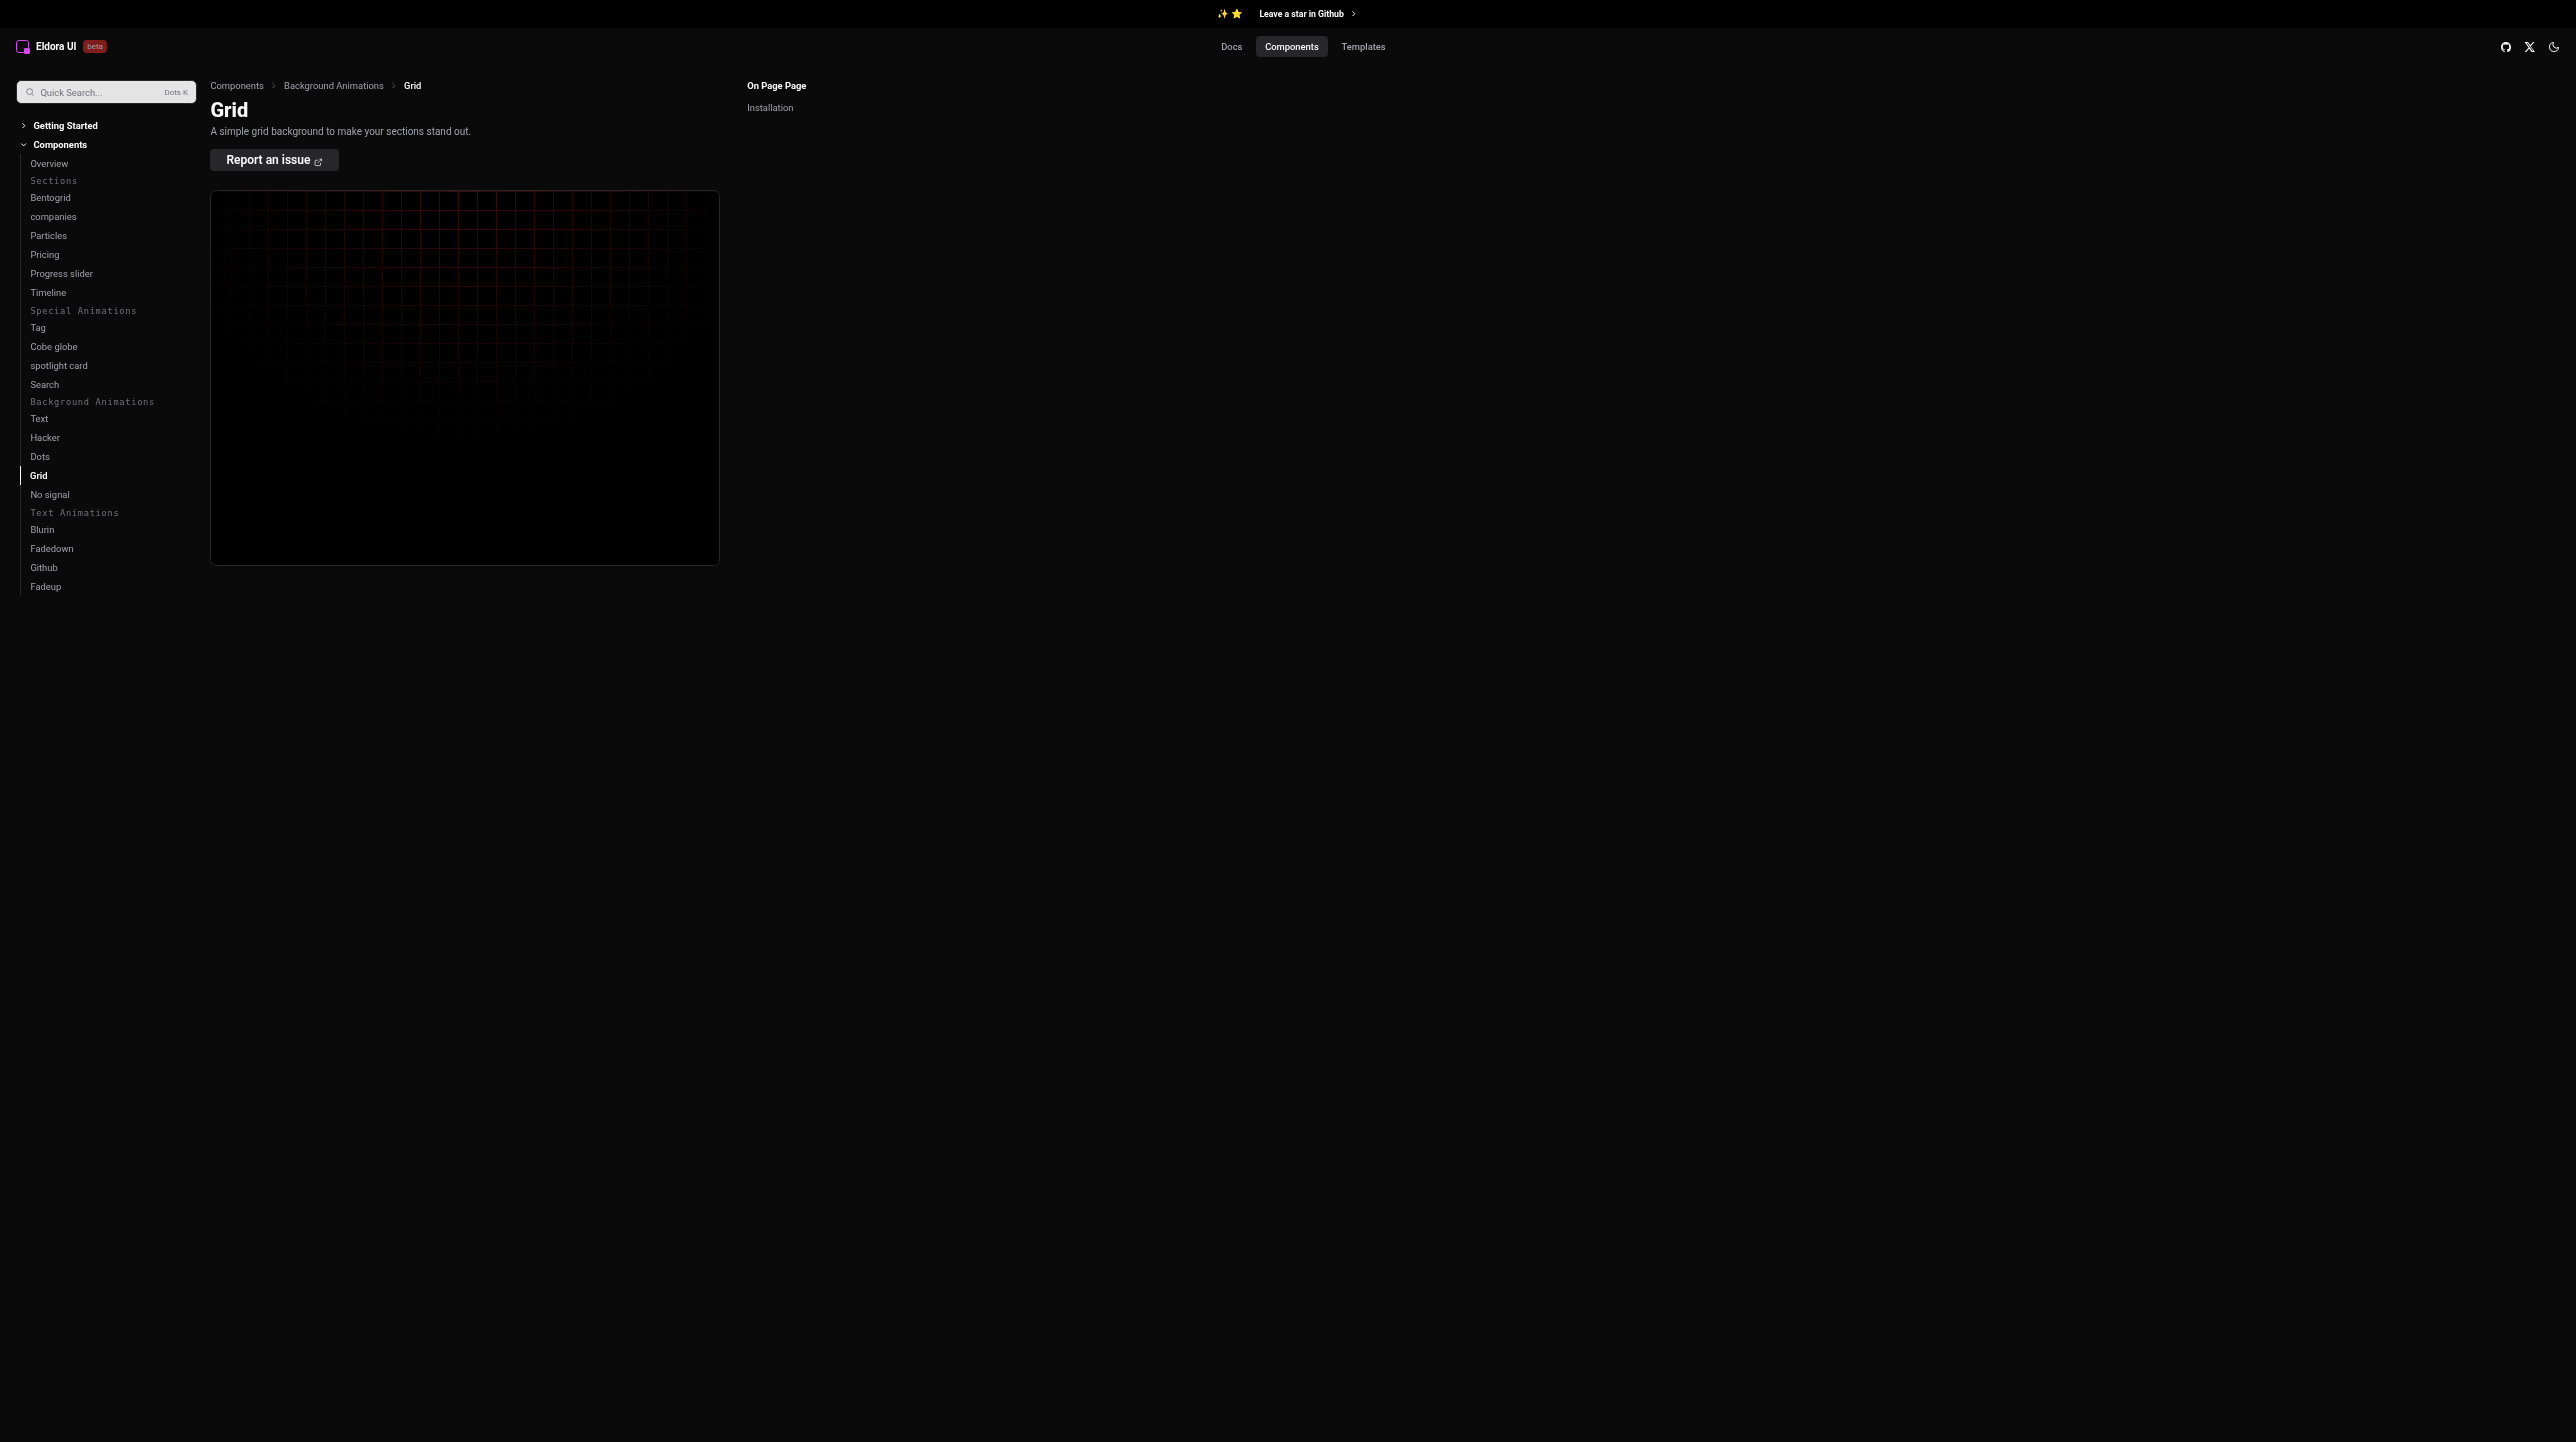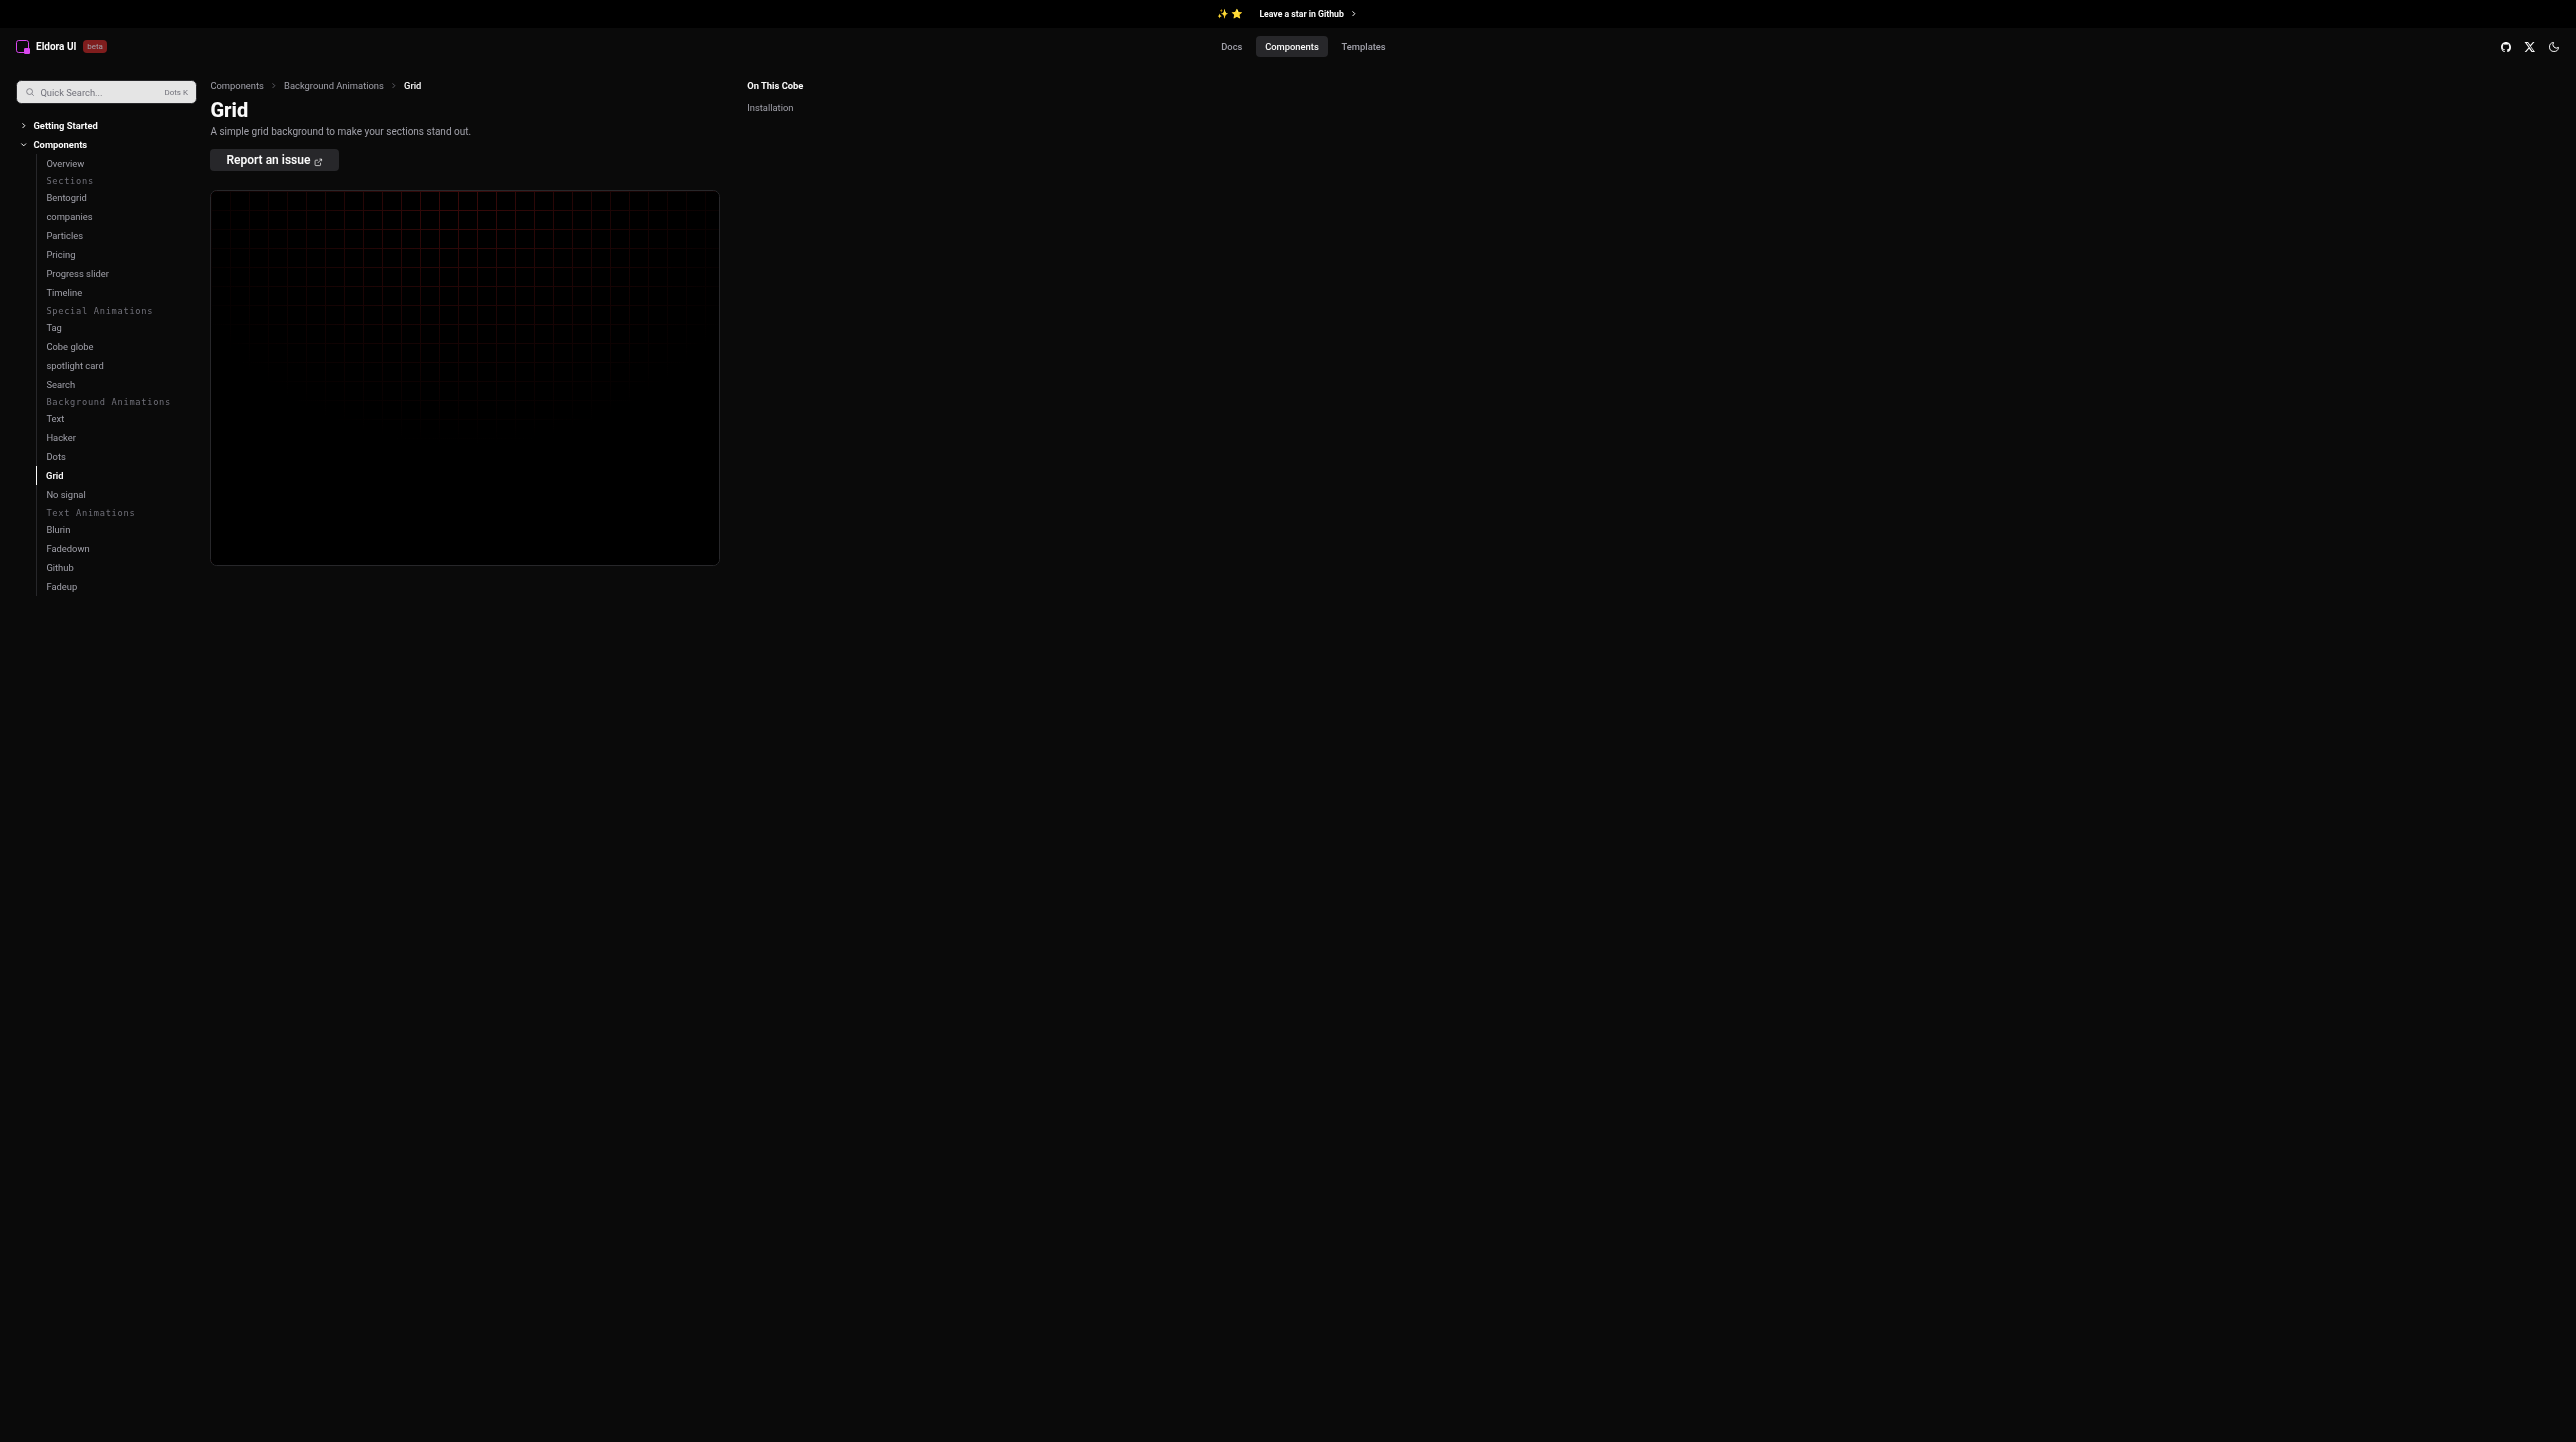"On This Cobe" div.toc-title { text: This Cobe -> Page Page }
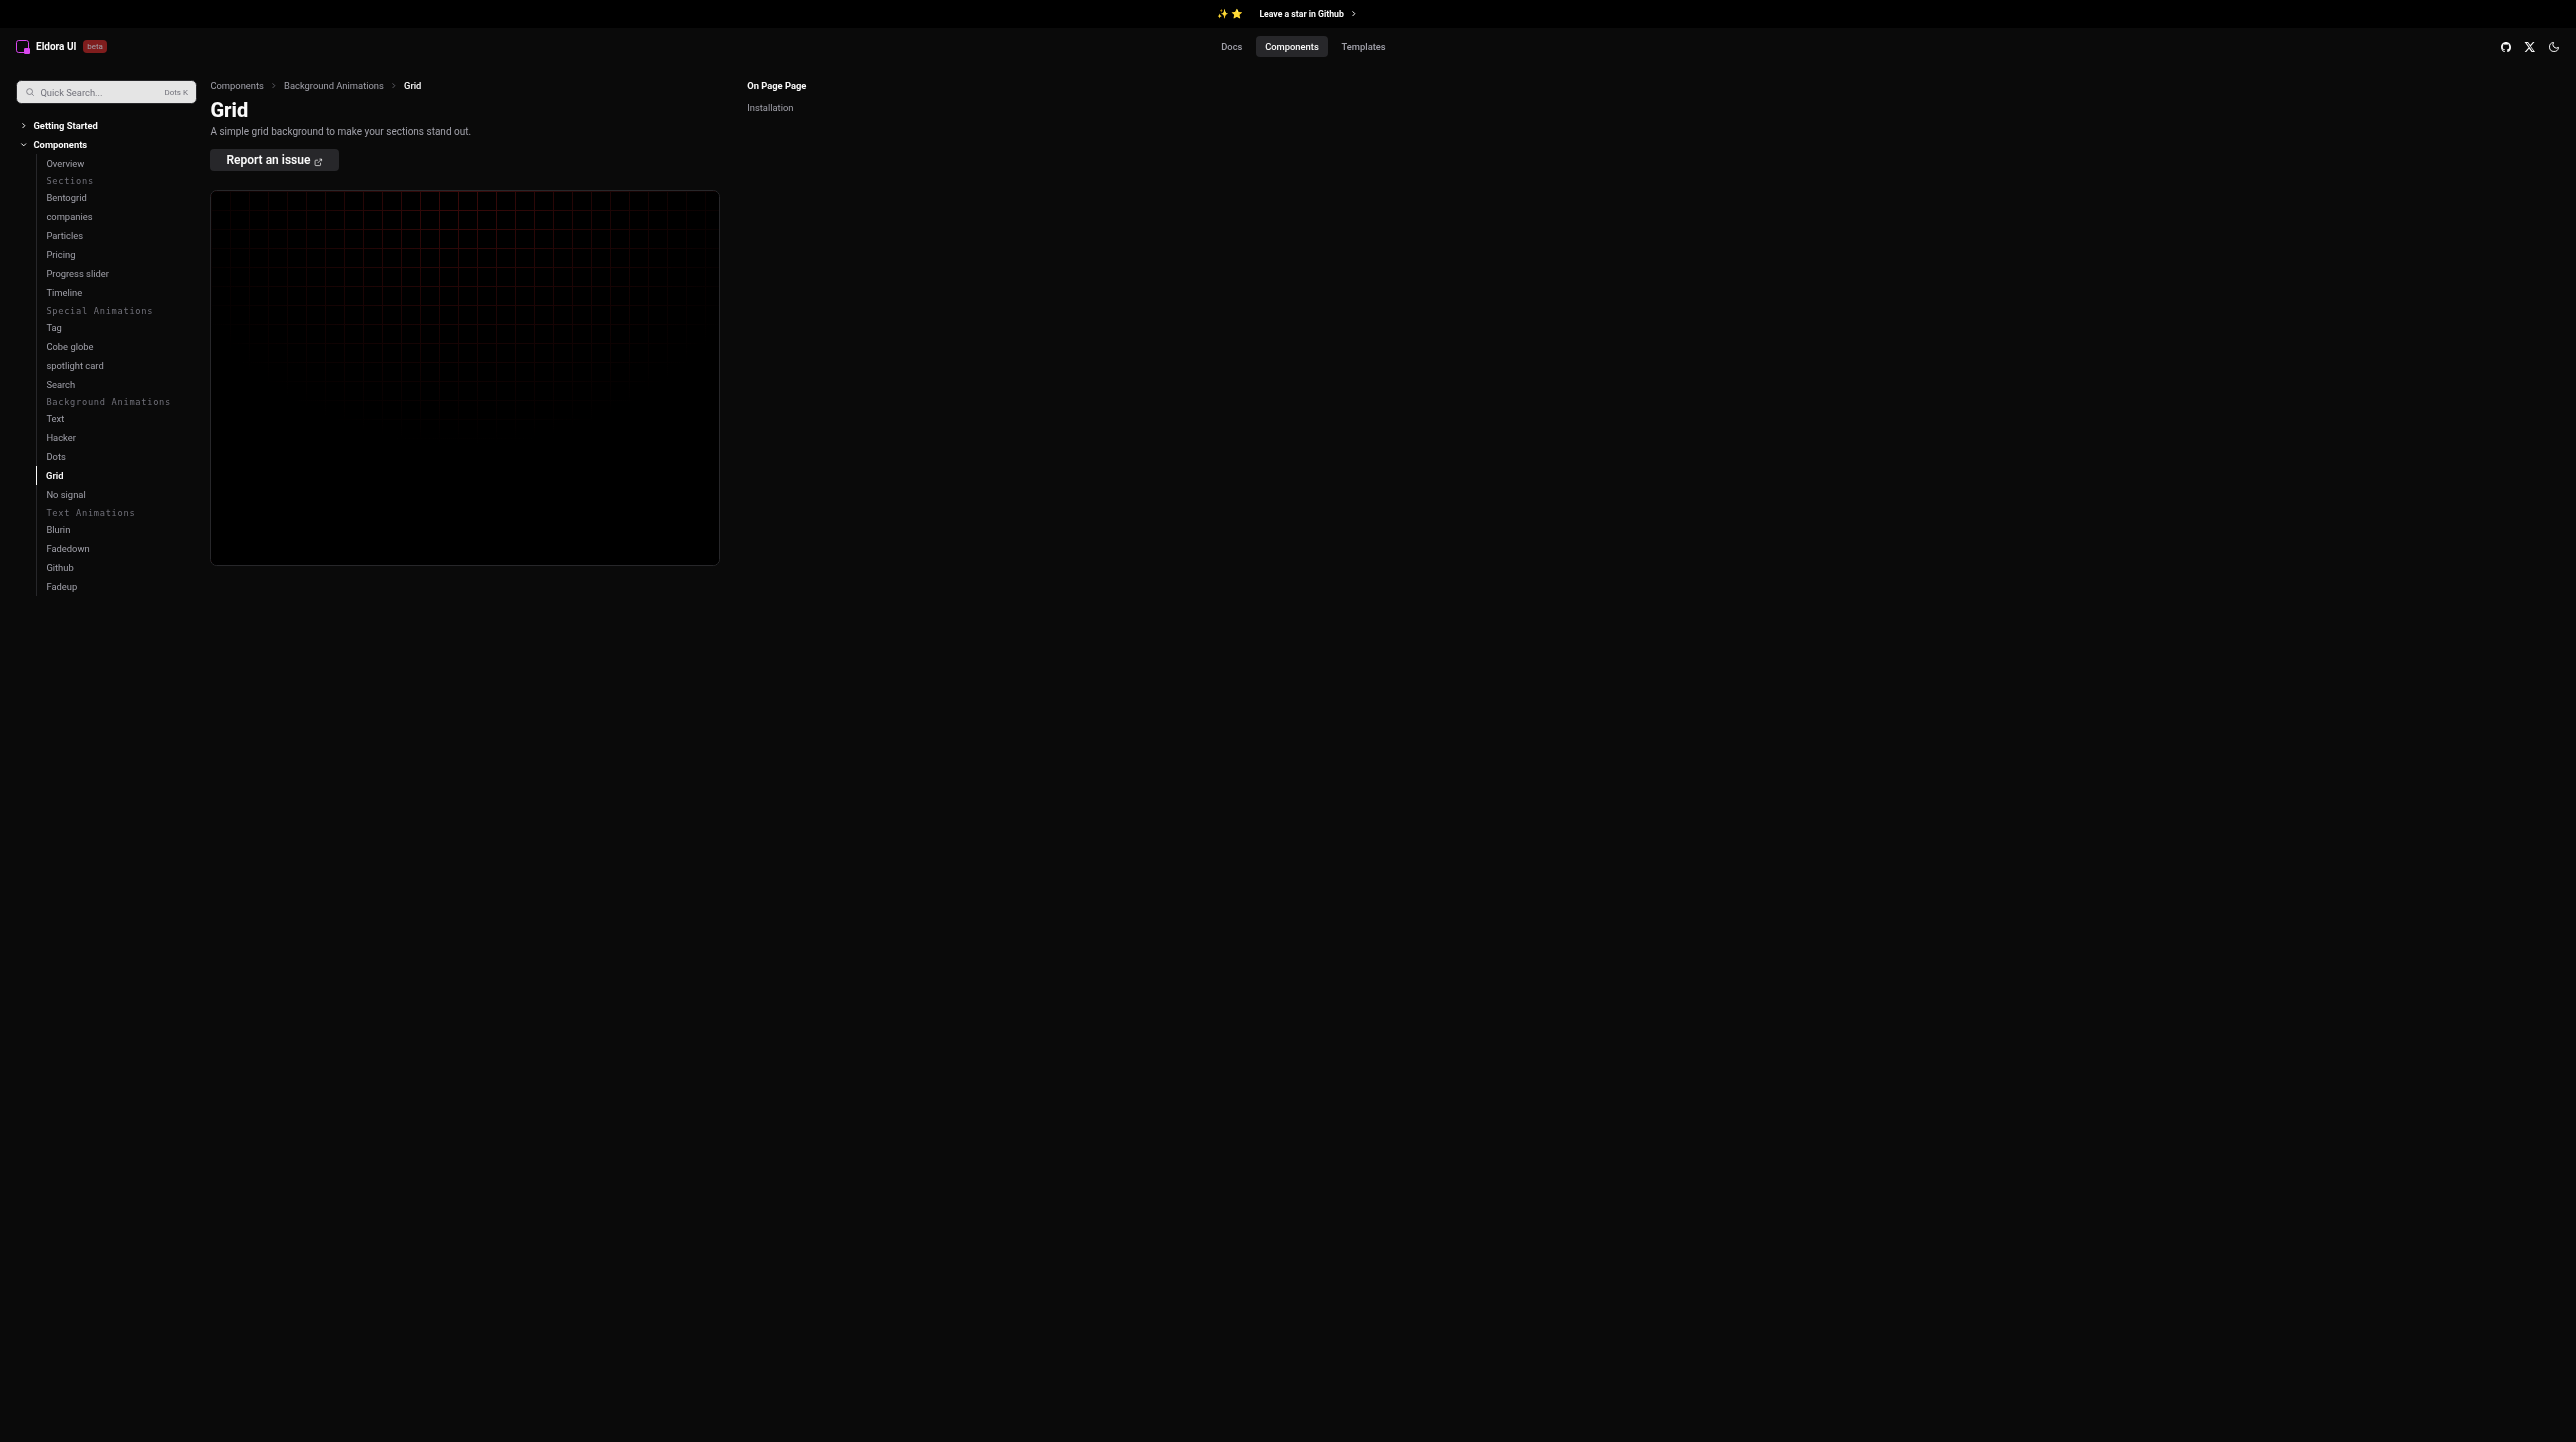"Overview" .side-list { margin-left: 20px -> 4px }
